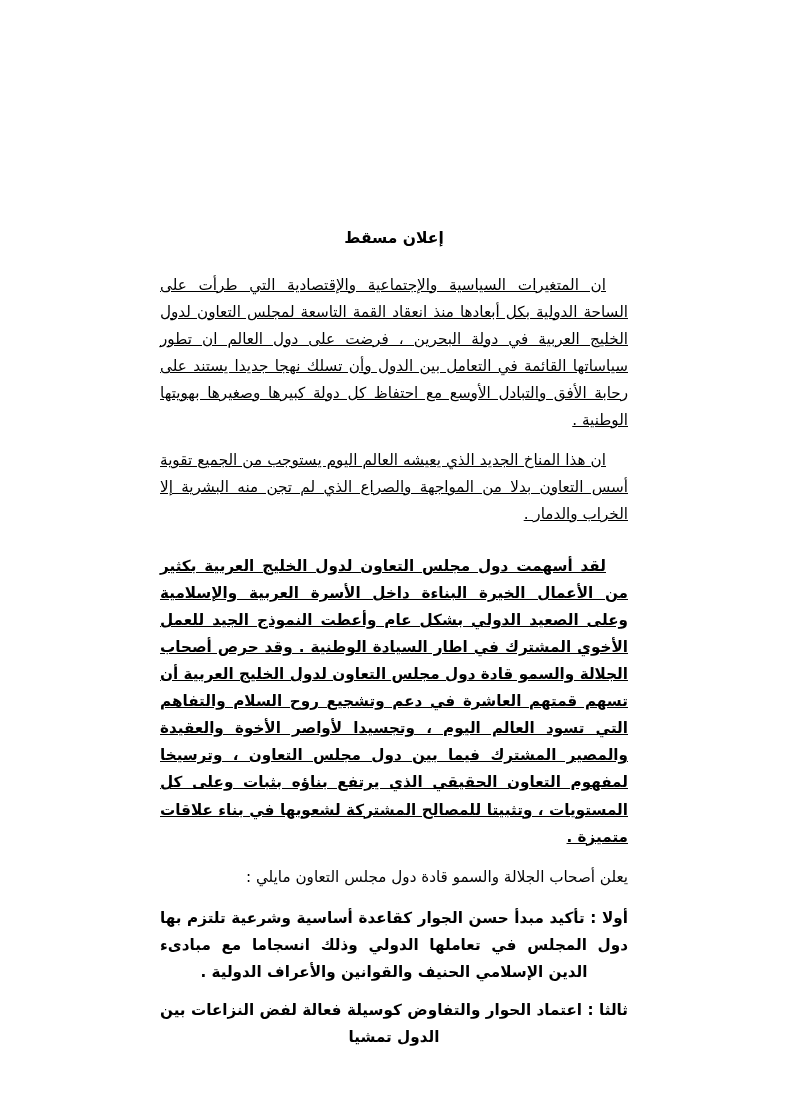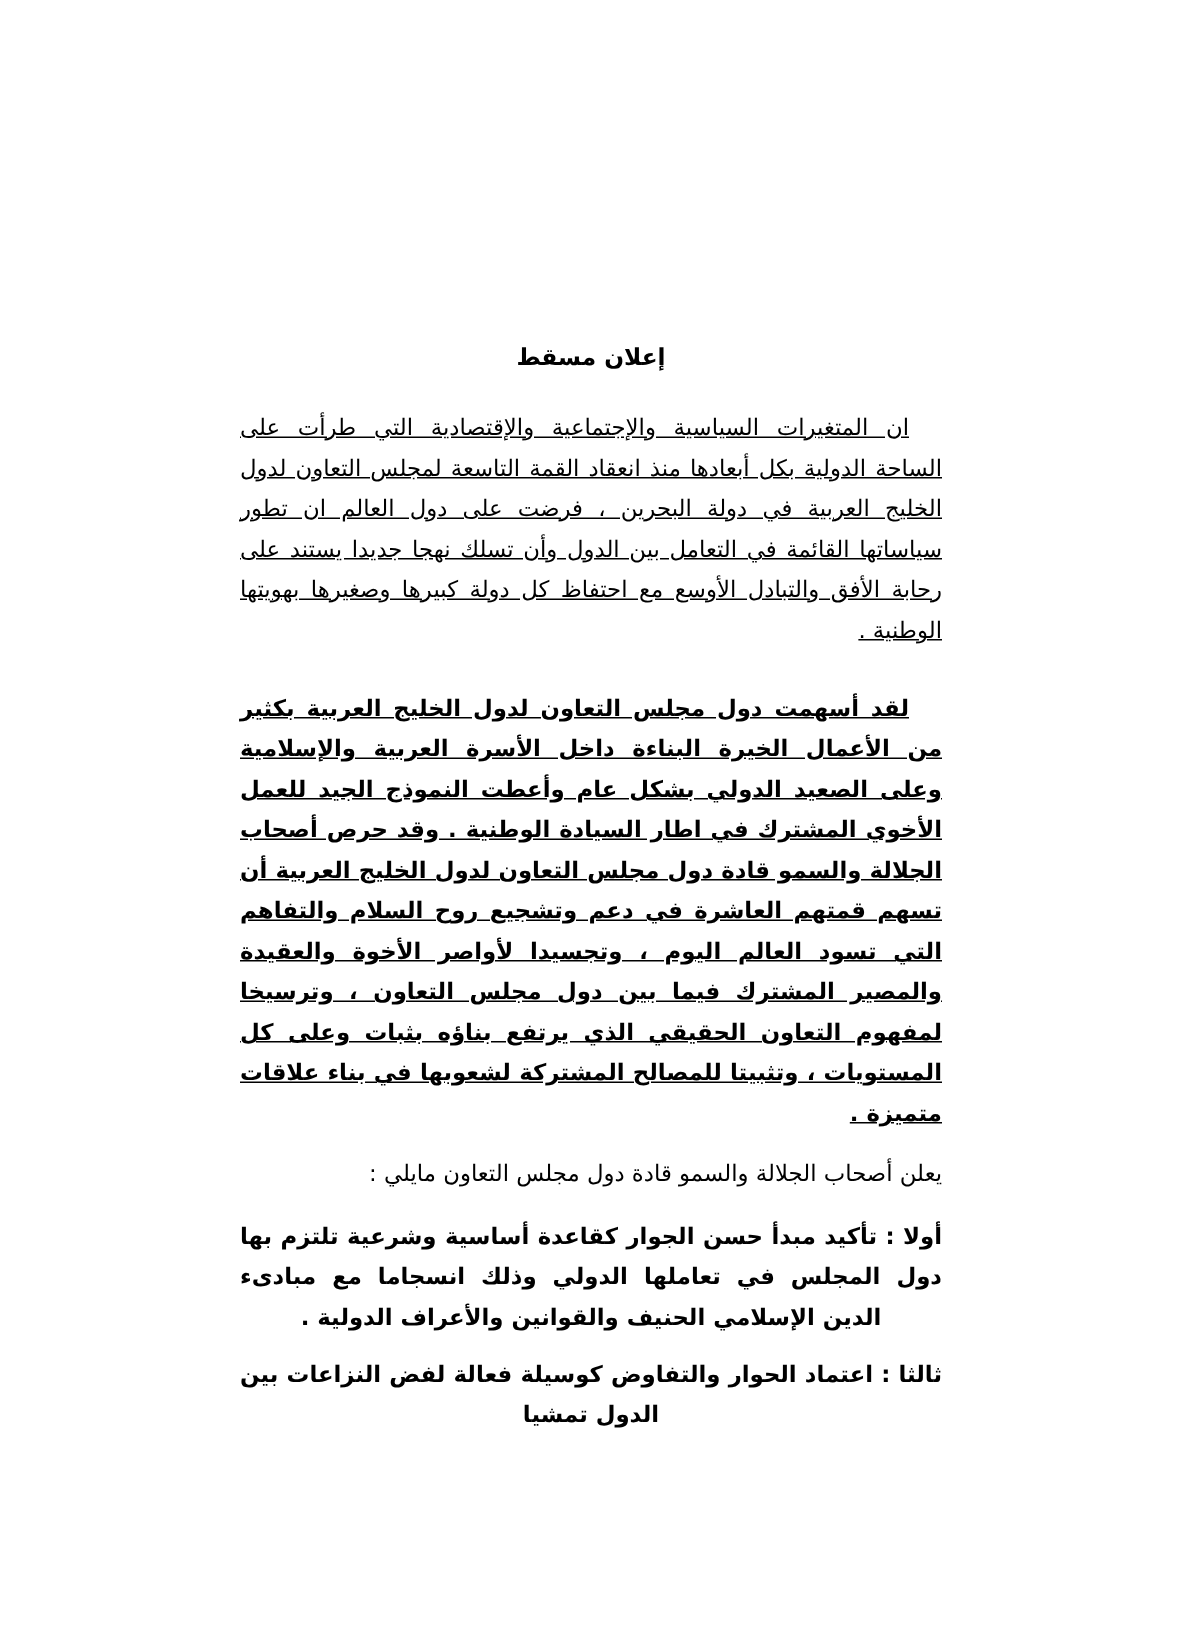"ان هذا المناخ الجديد الذي" p.para { html: none -> <p>ان هذا المناخ الجديد الذي يعيشه العالم اليوم يستوجب من الجميع تقوية أسس التعاون بدلا من المواجهة والصراع الذي لم تجن منه البشرية إلا الخراب والدمار .</p> }
